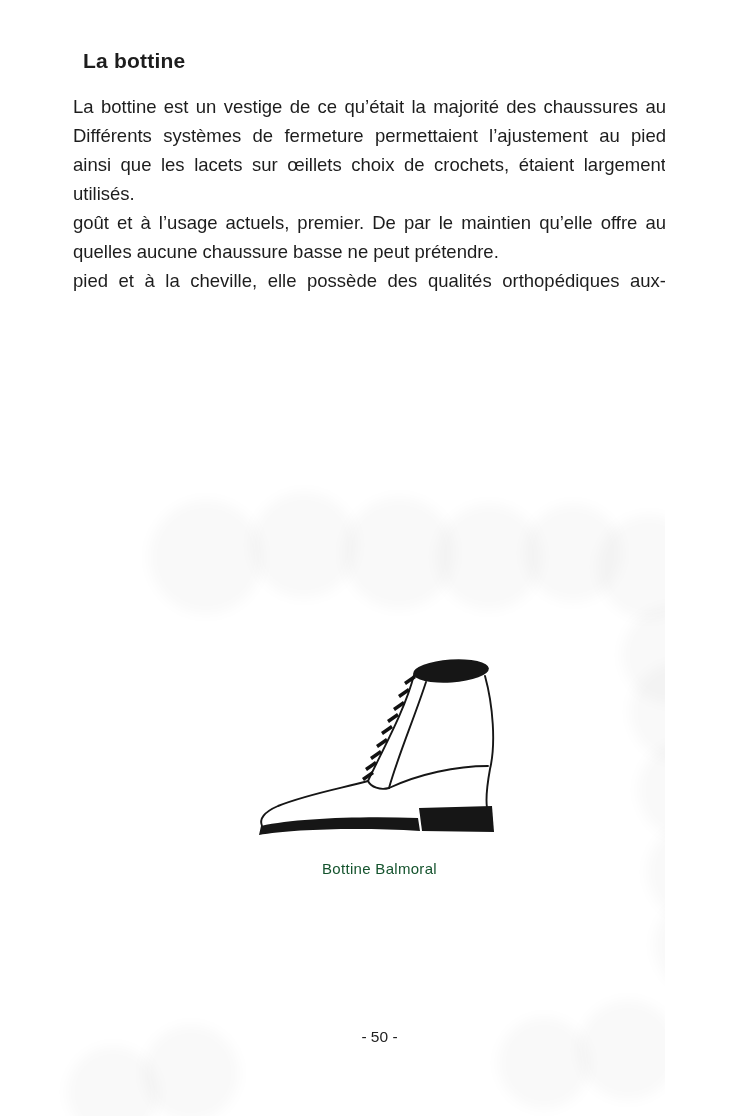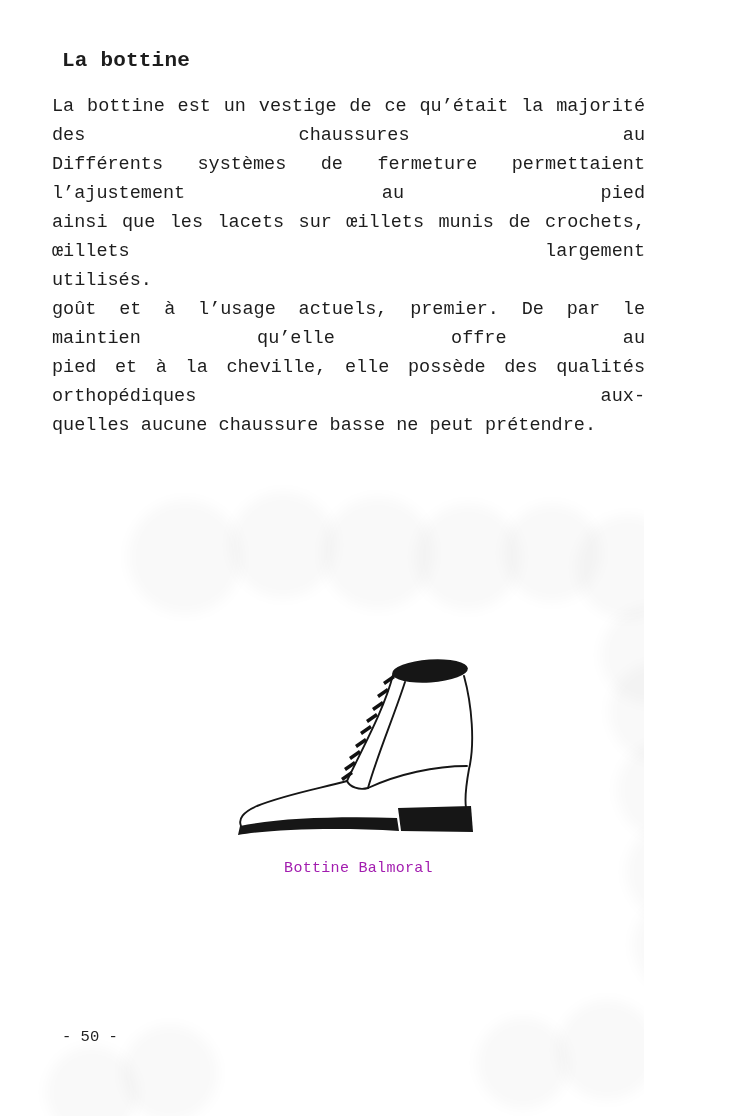"La bottine" .page { font-family: Liberation Mono, monospace -> Liberation Sans, sans-serif; margin-left: none -> 21px }
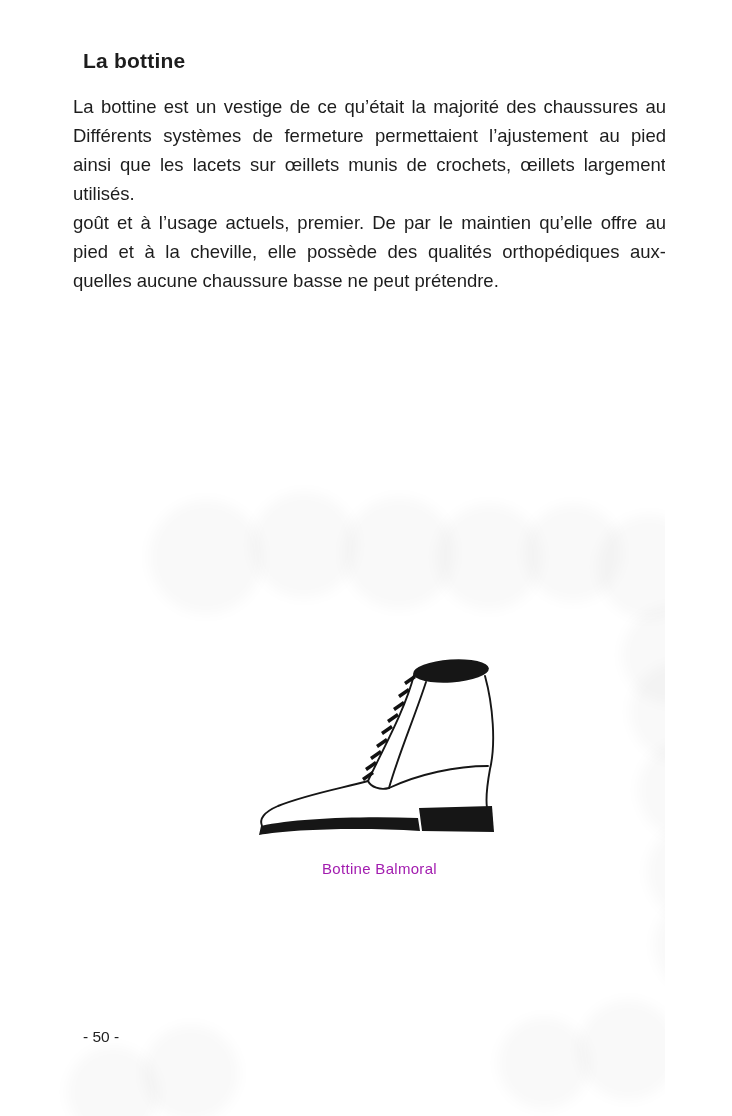"ainsi que les lacets sur" p.line { text: munis de crochets, œillets -> choix de crochets, étaient }
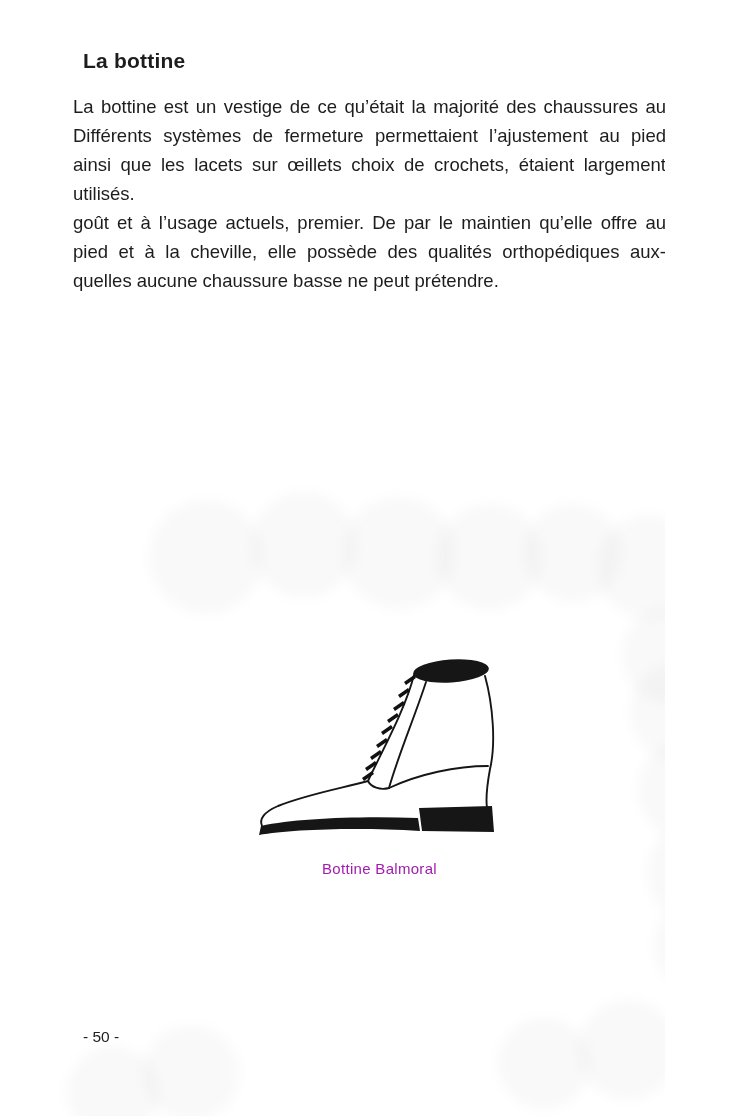"pied et à la cheville," p.line { order: before "quelles aucune chaussure basse ne" -> after "quelles aucune chaussure basse ne" }
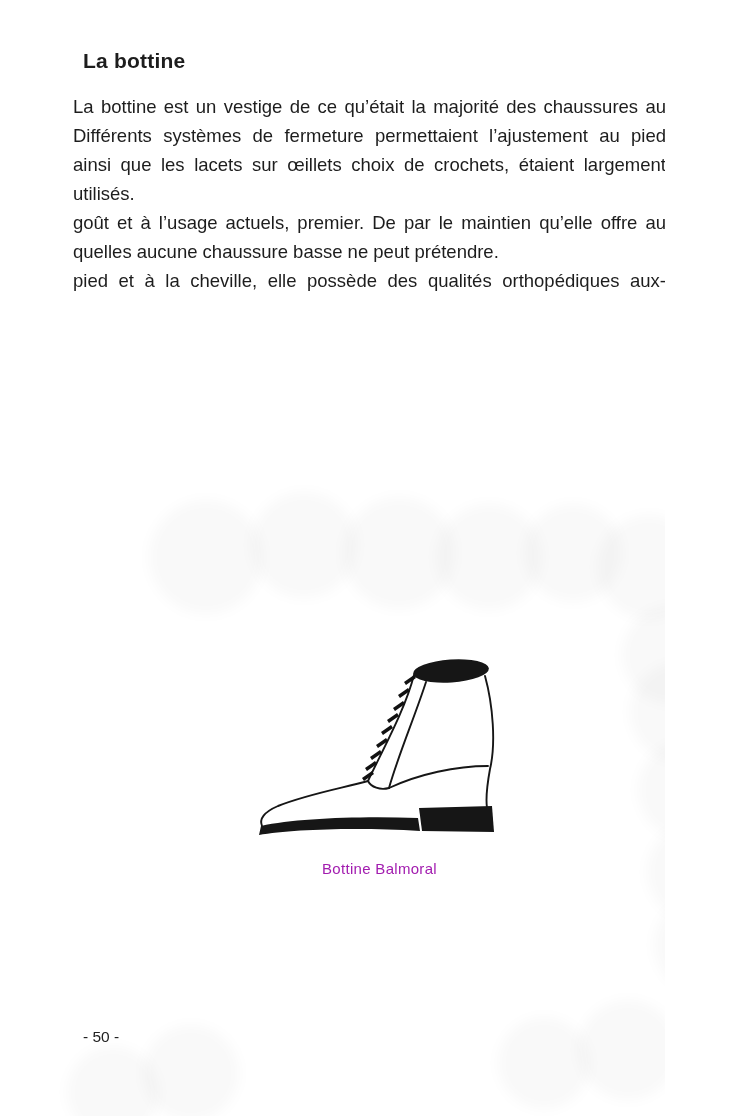"Bottine Balmoral" .caption { color: #a21caf -> #14532d }
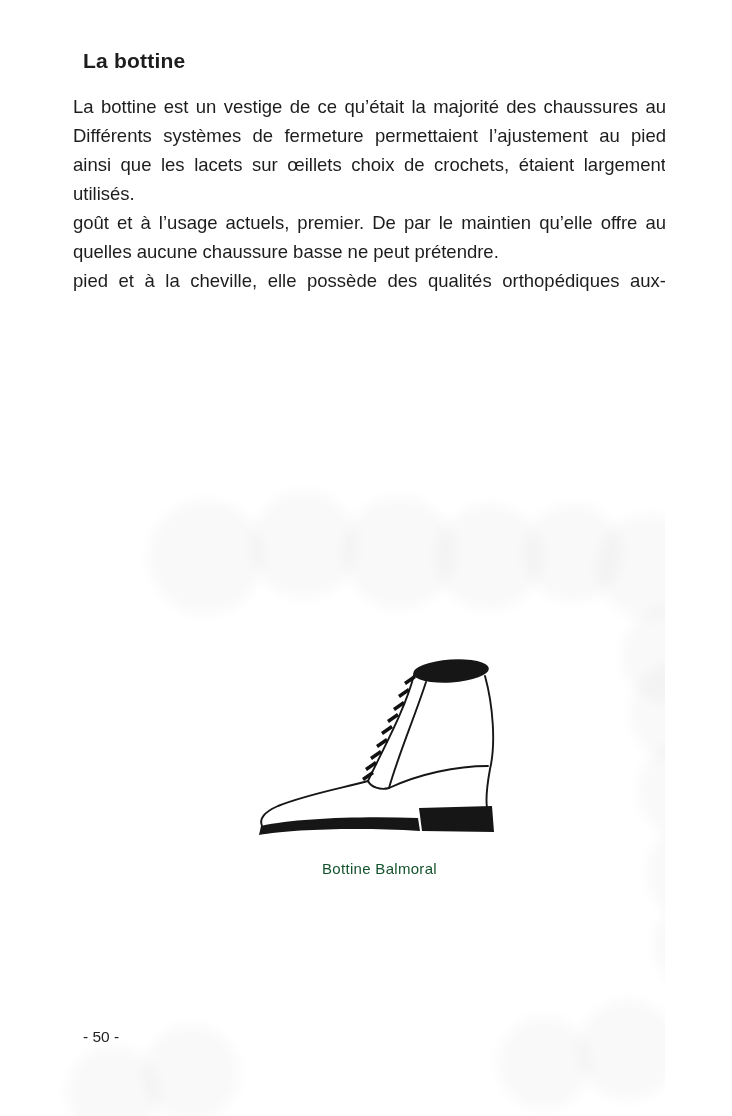"- 50 -" .pageno { text-align: left -> center }
